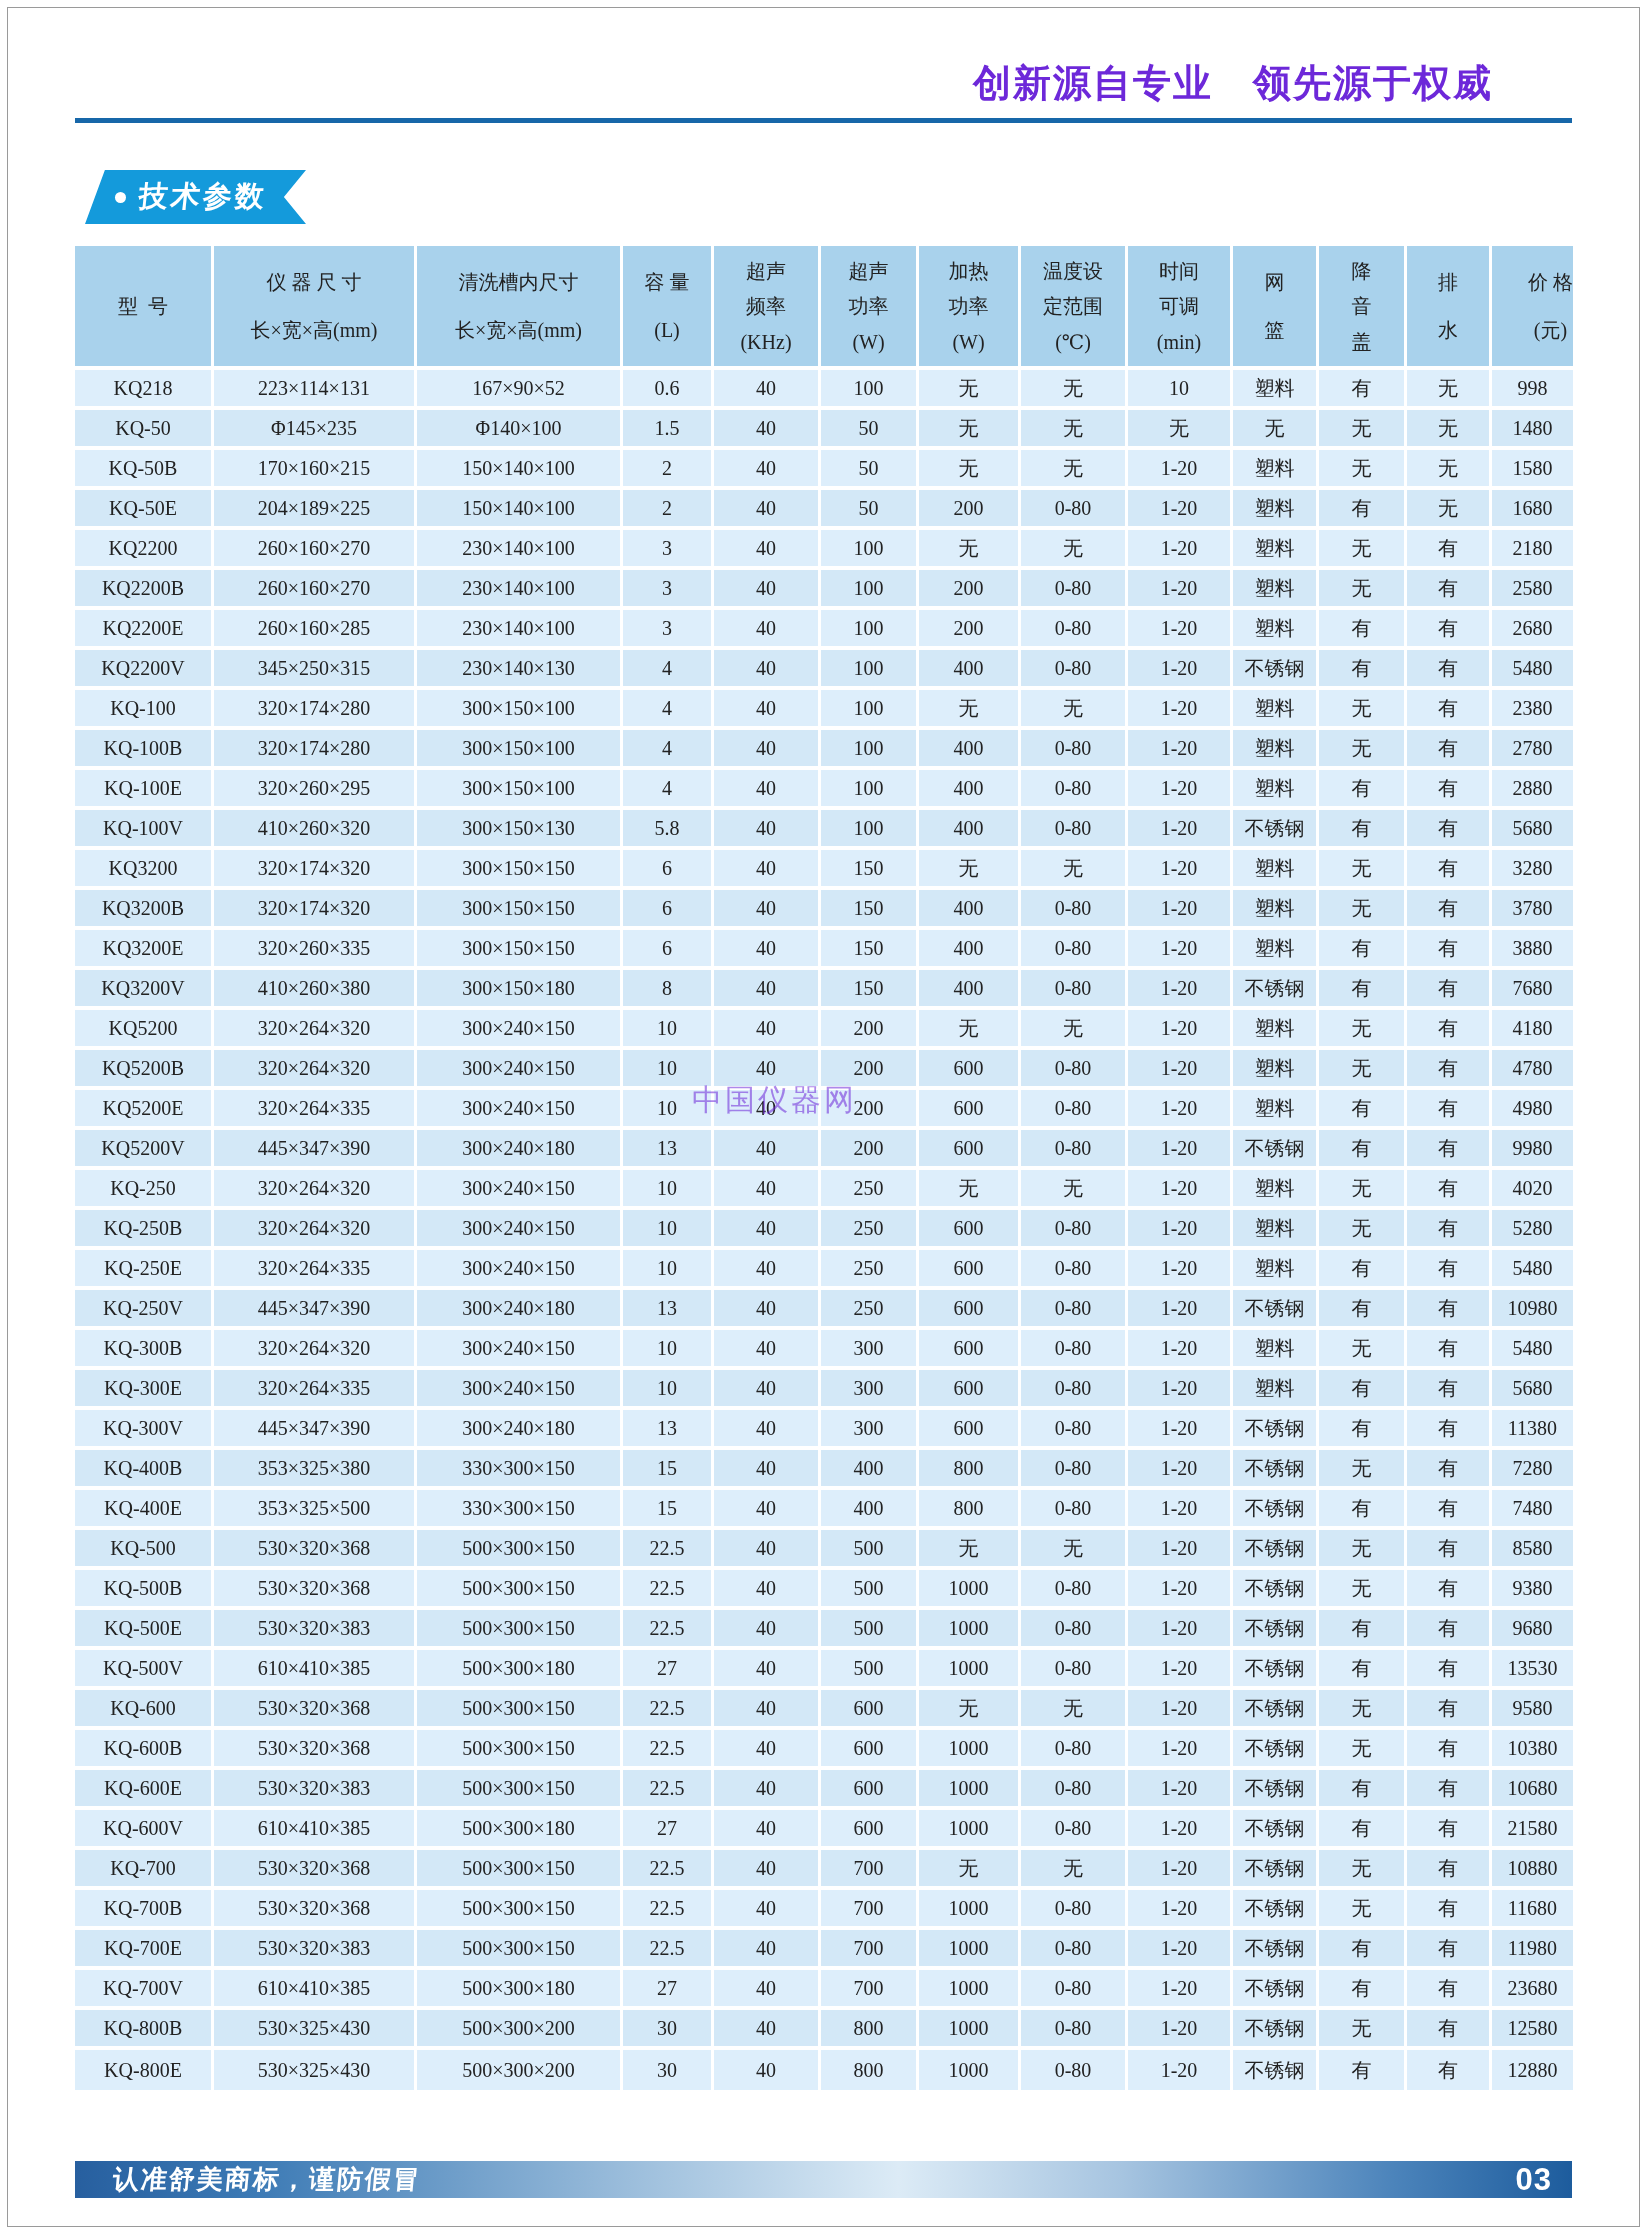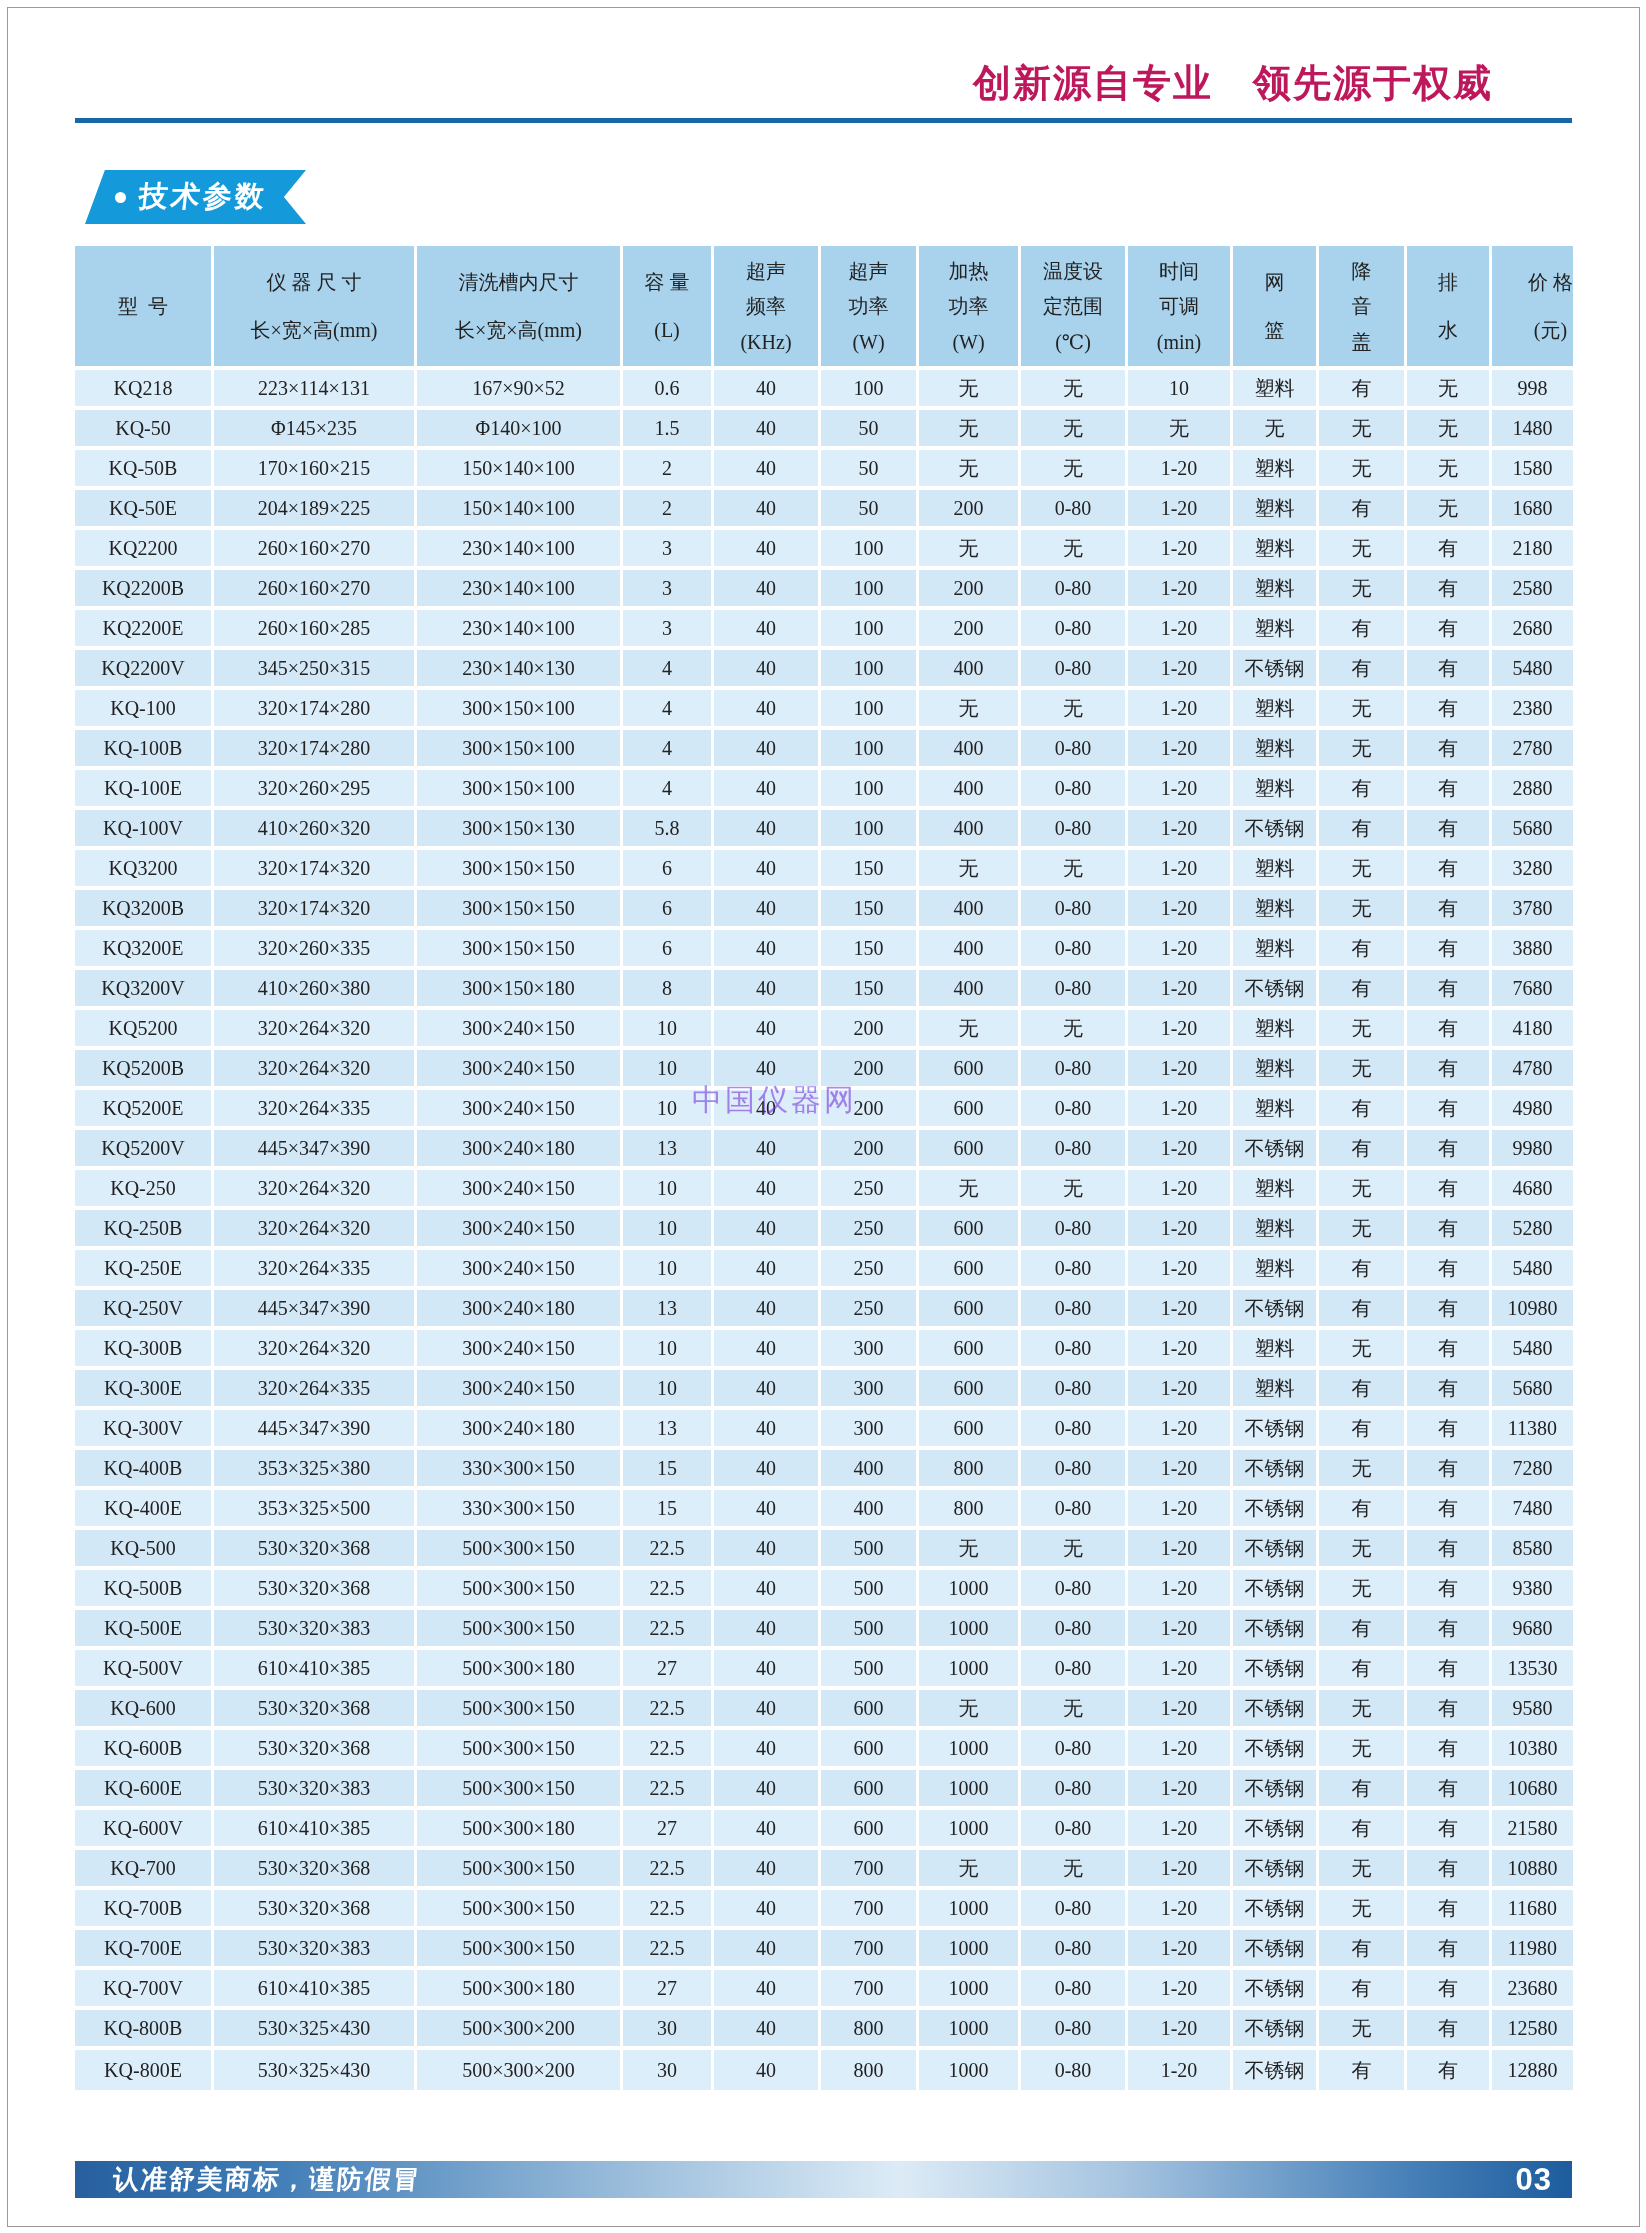"创新源自专业 领先源于权威" .slogan { color: #be185d -> #6d28d9 }
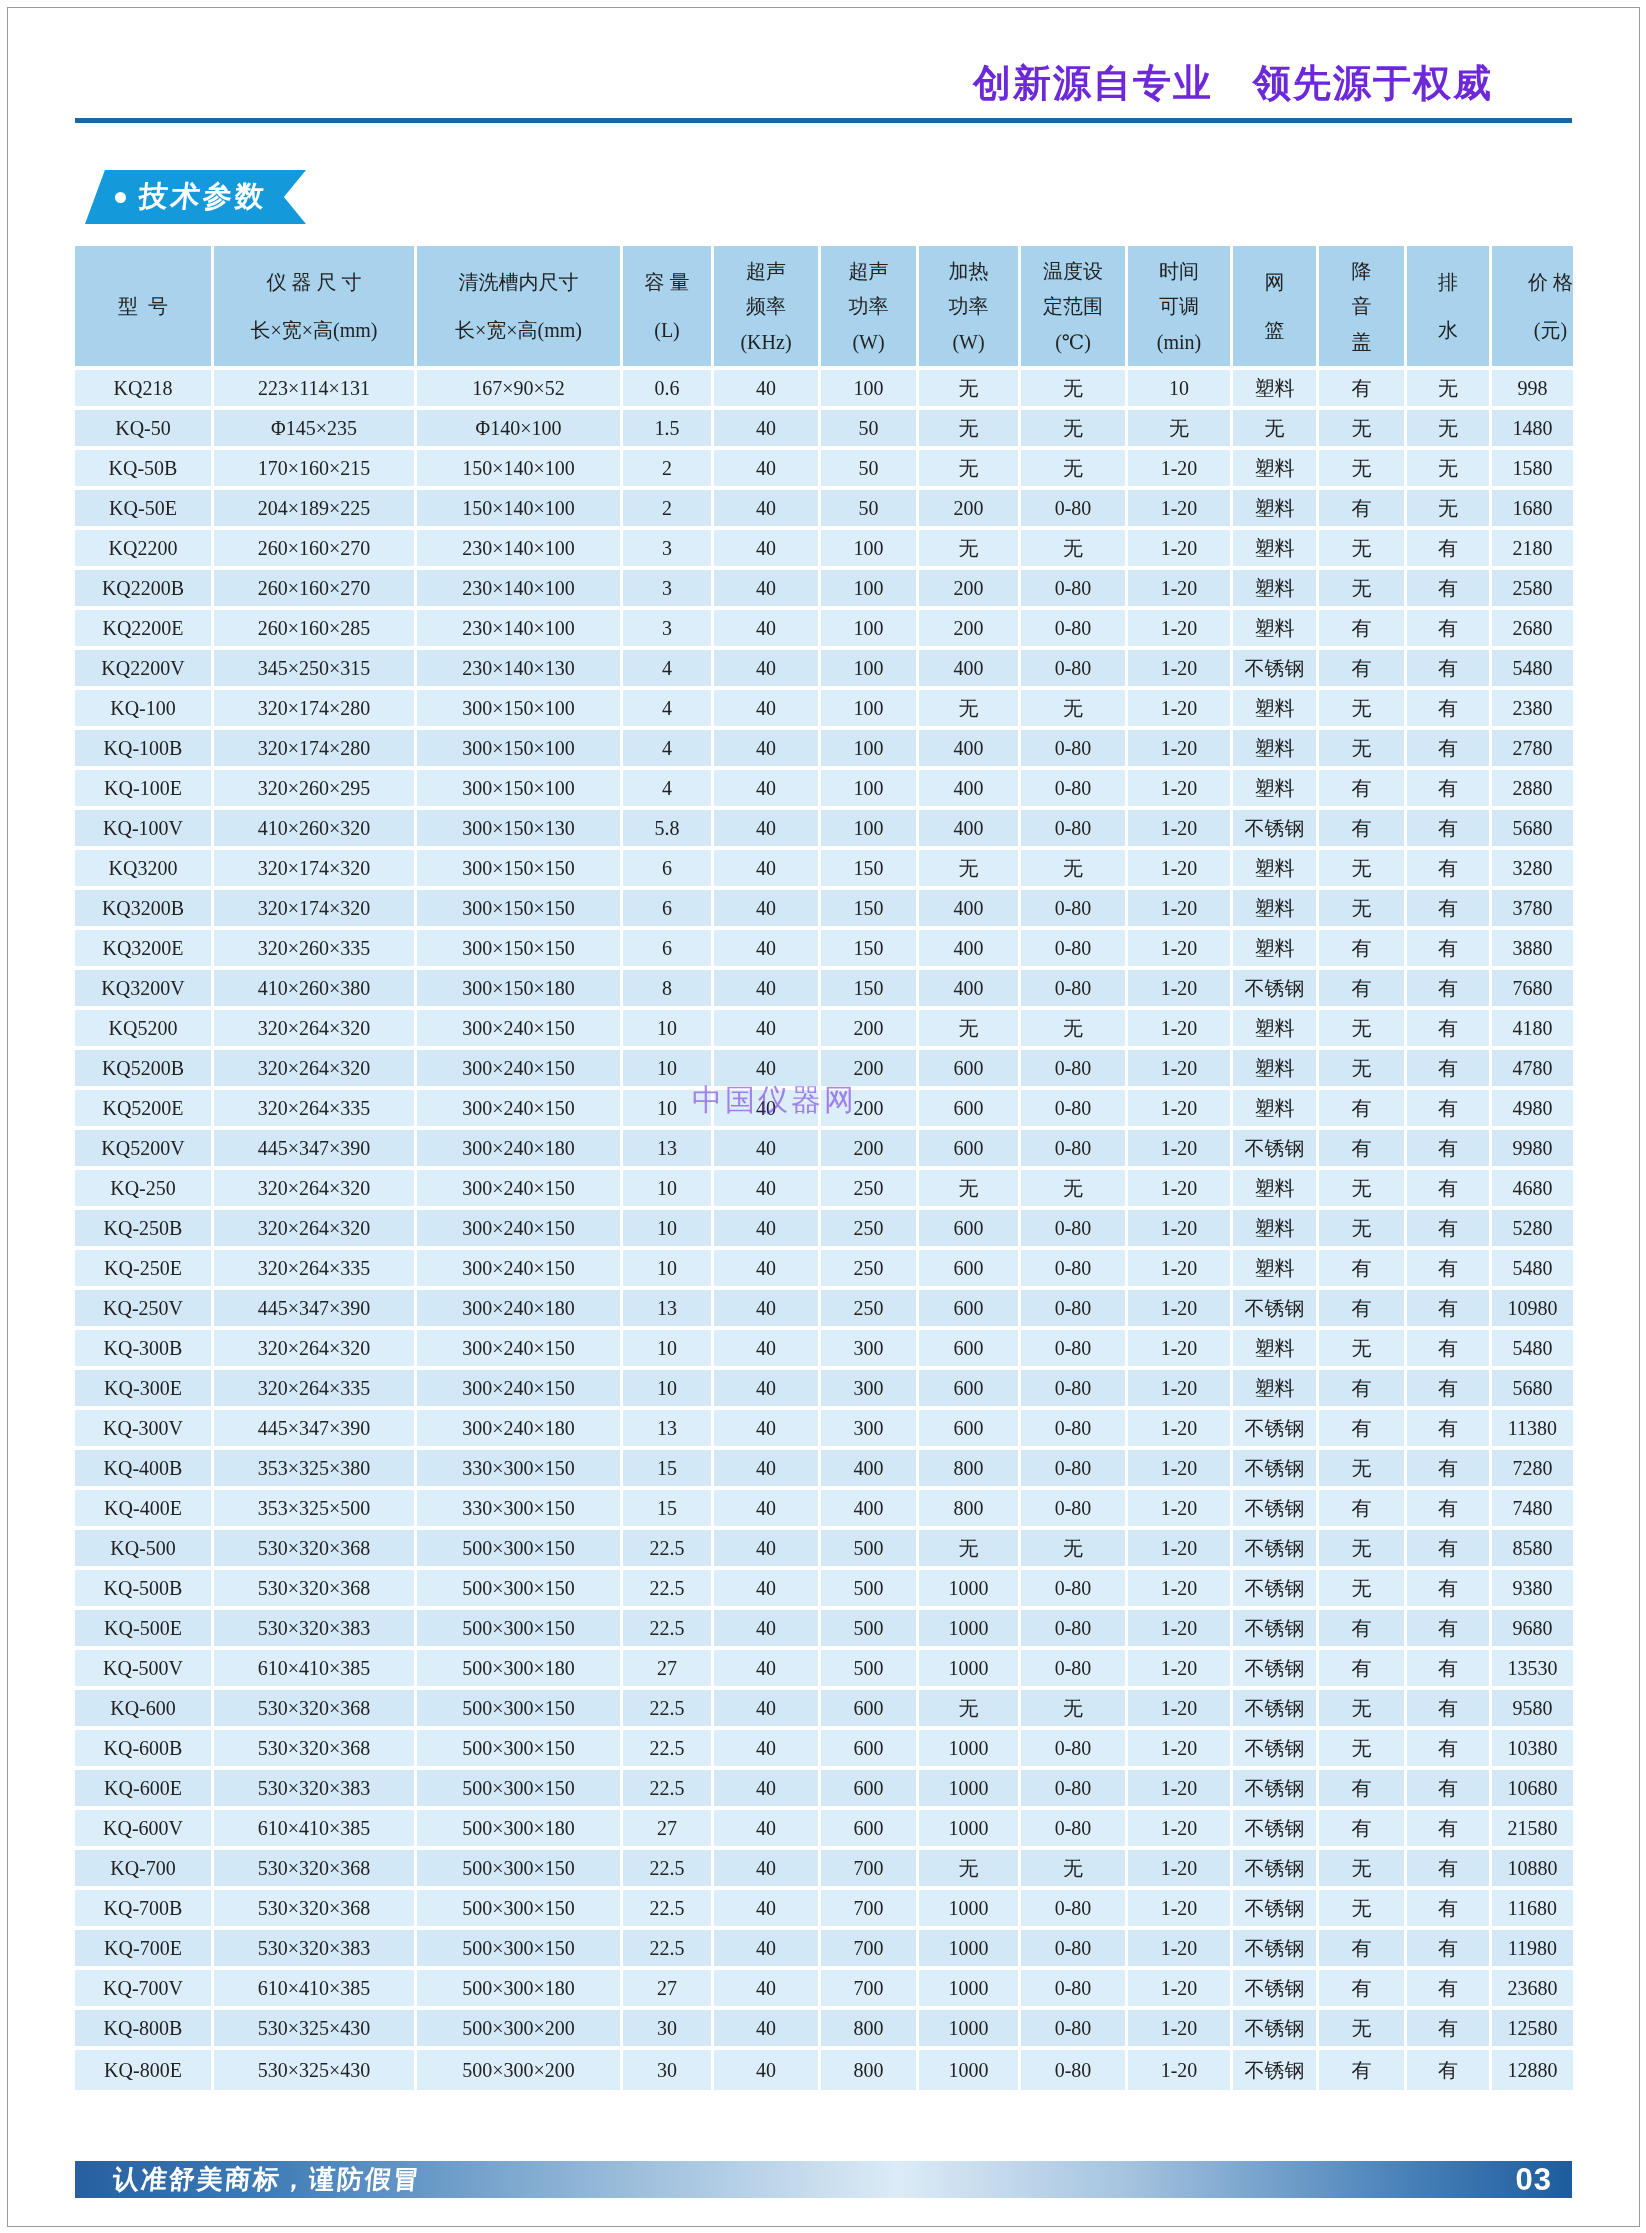"4680" td { text: 4680 -> 4020 }
